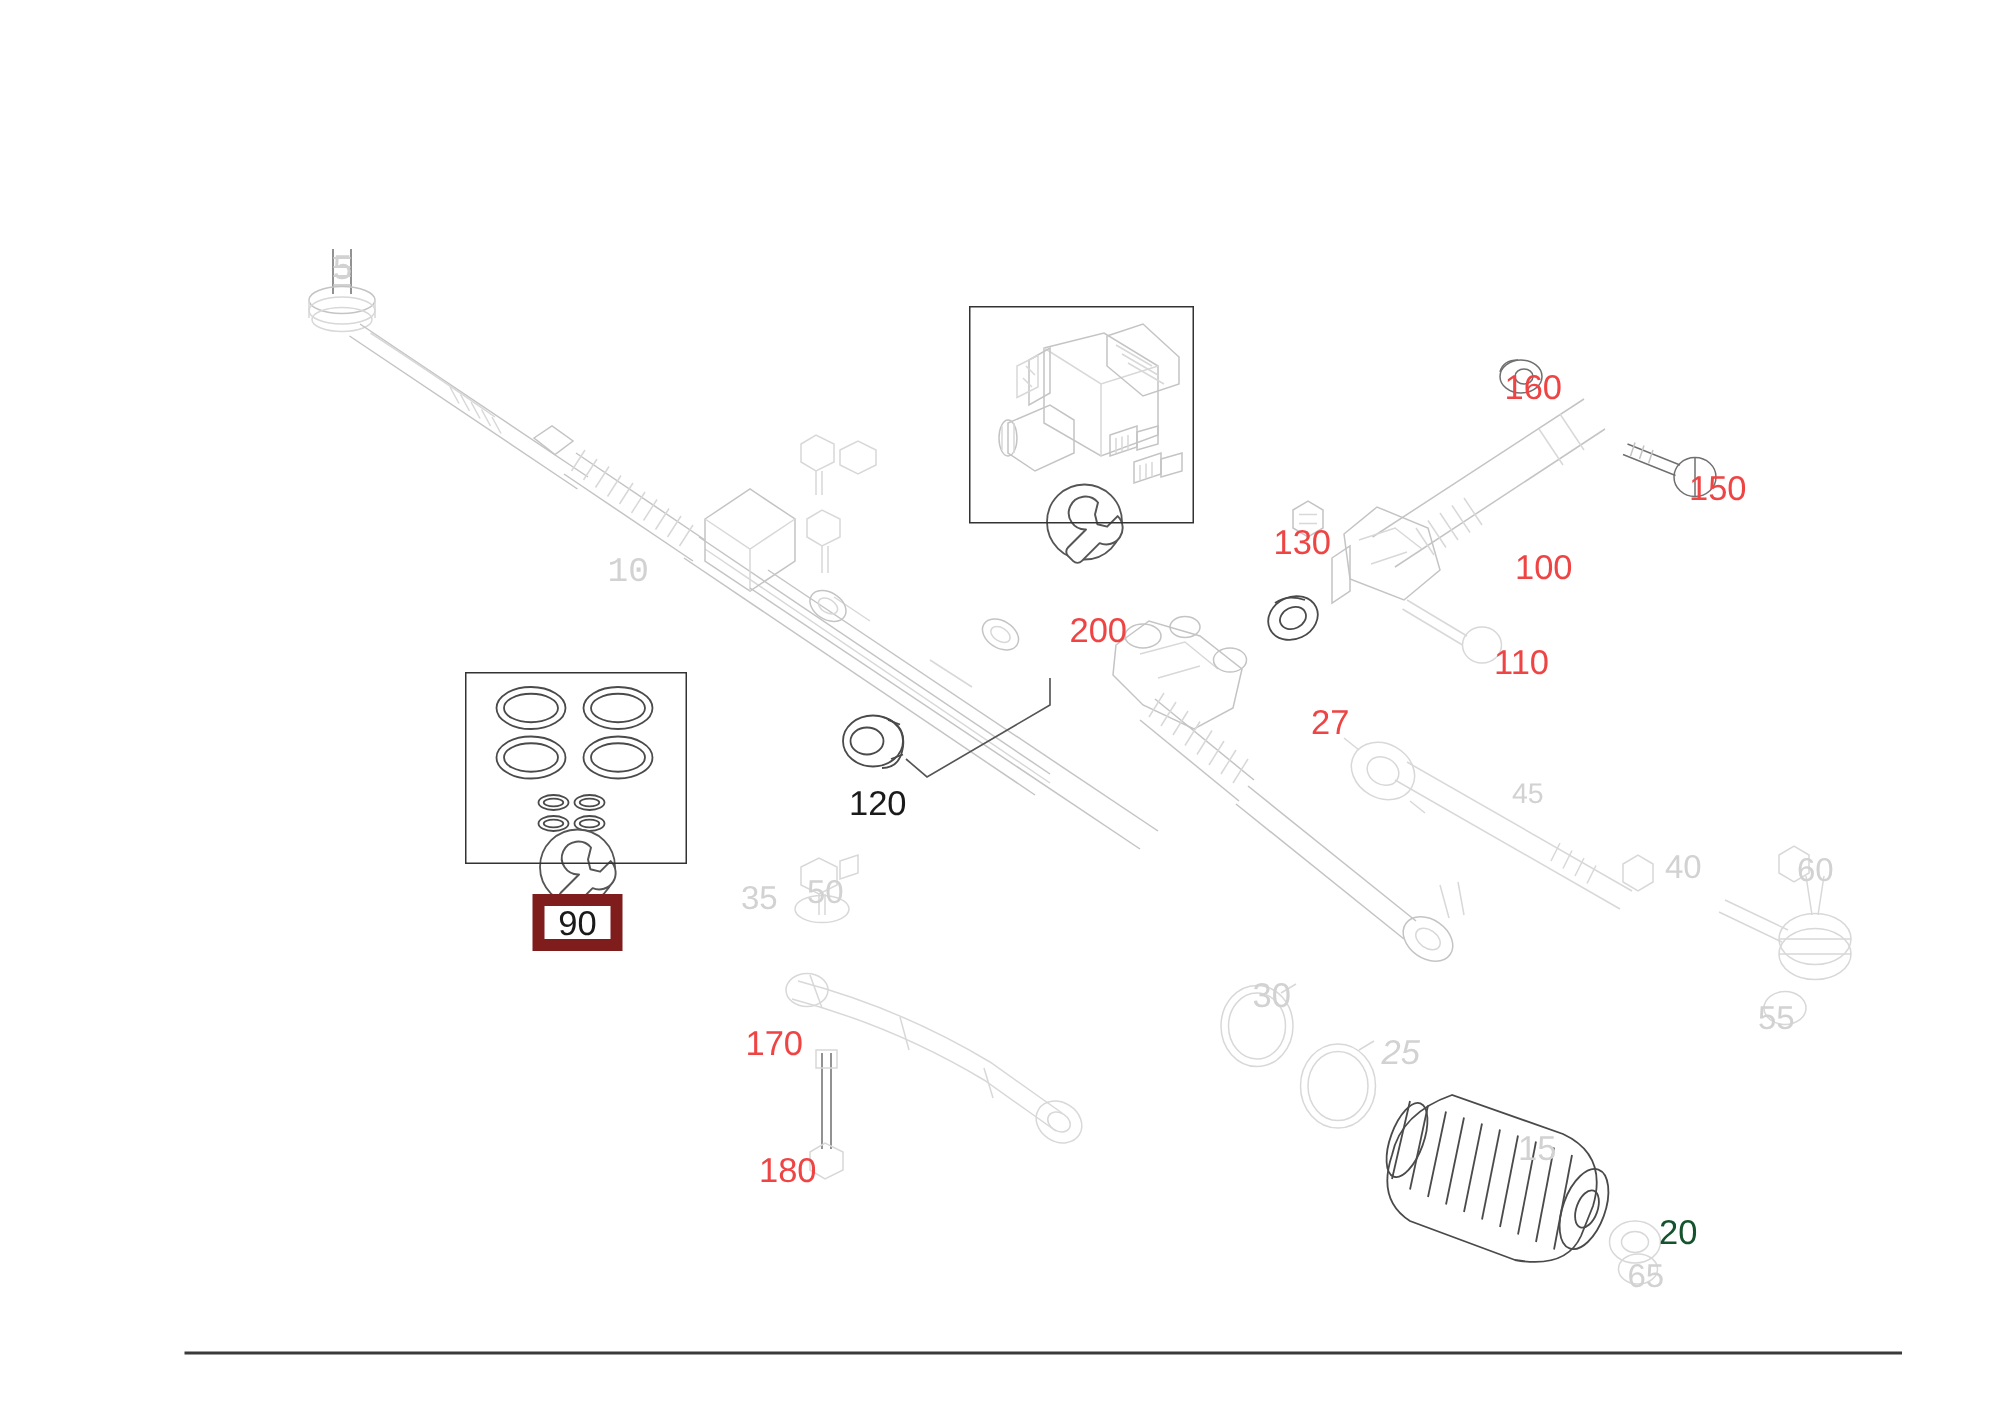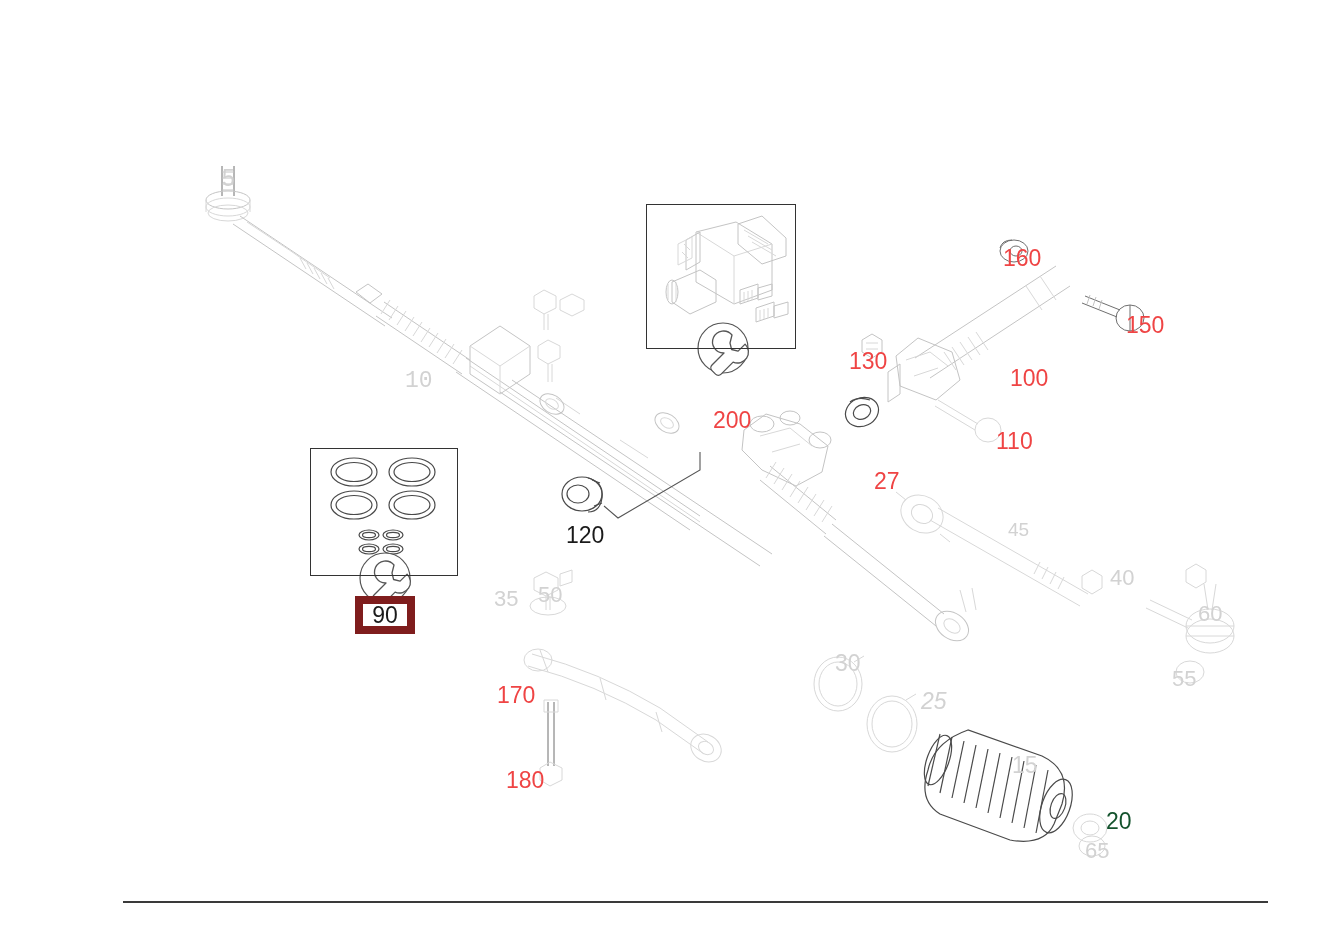"60" div.callout { top: 601px -> 567px }
